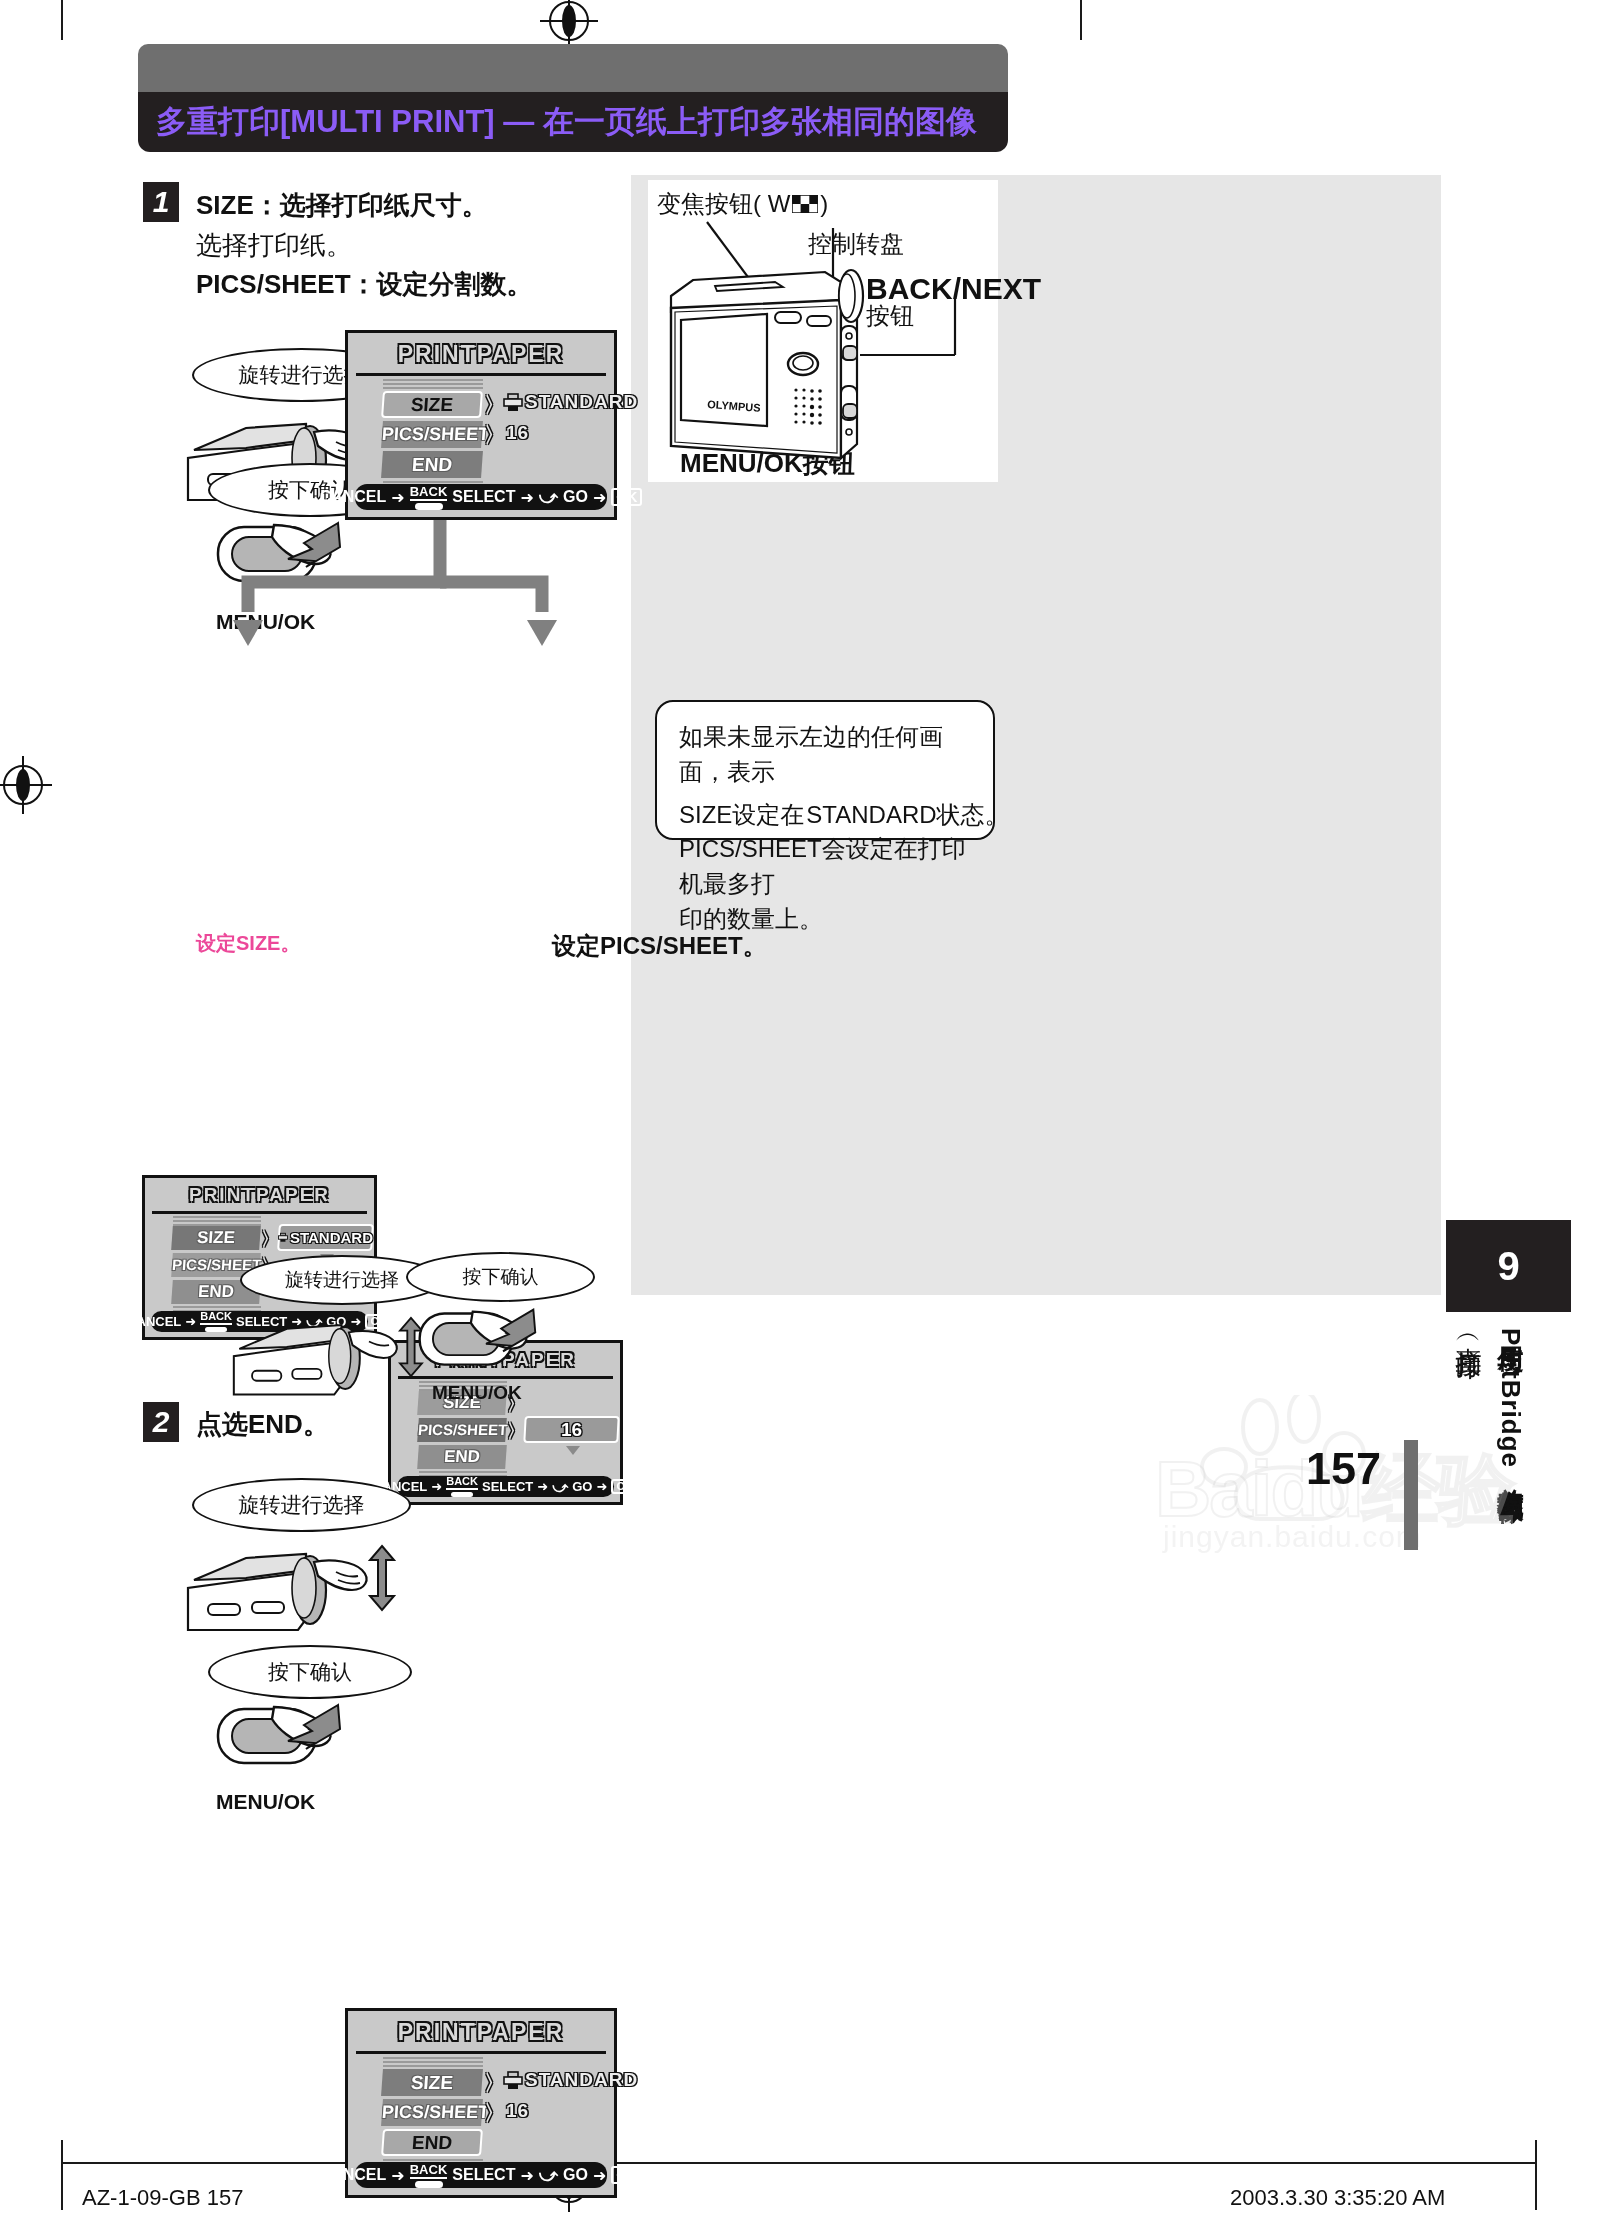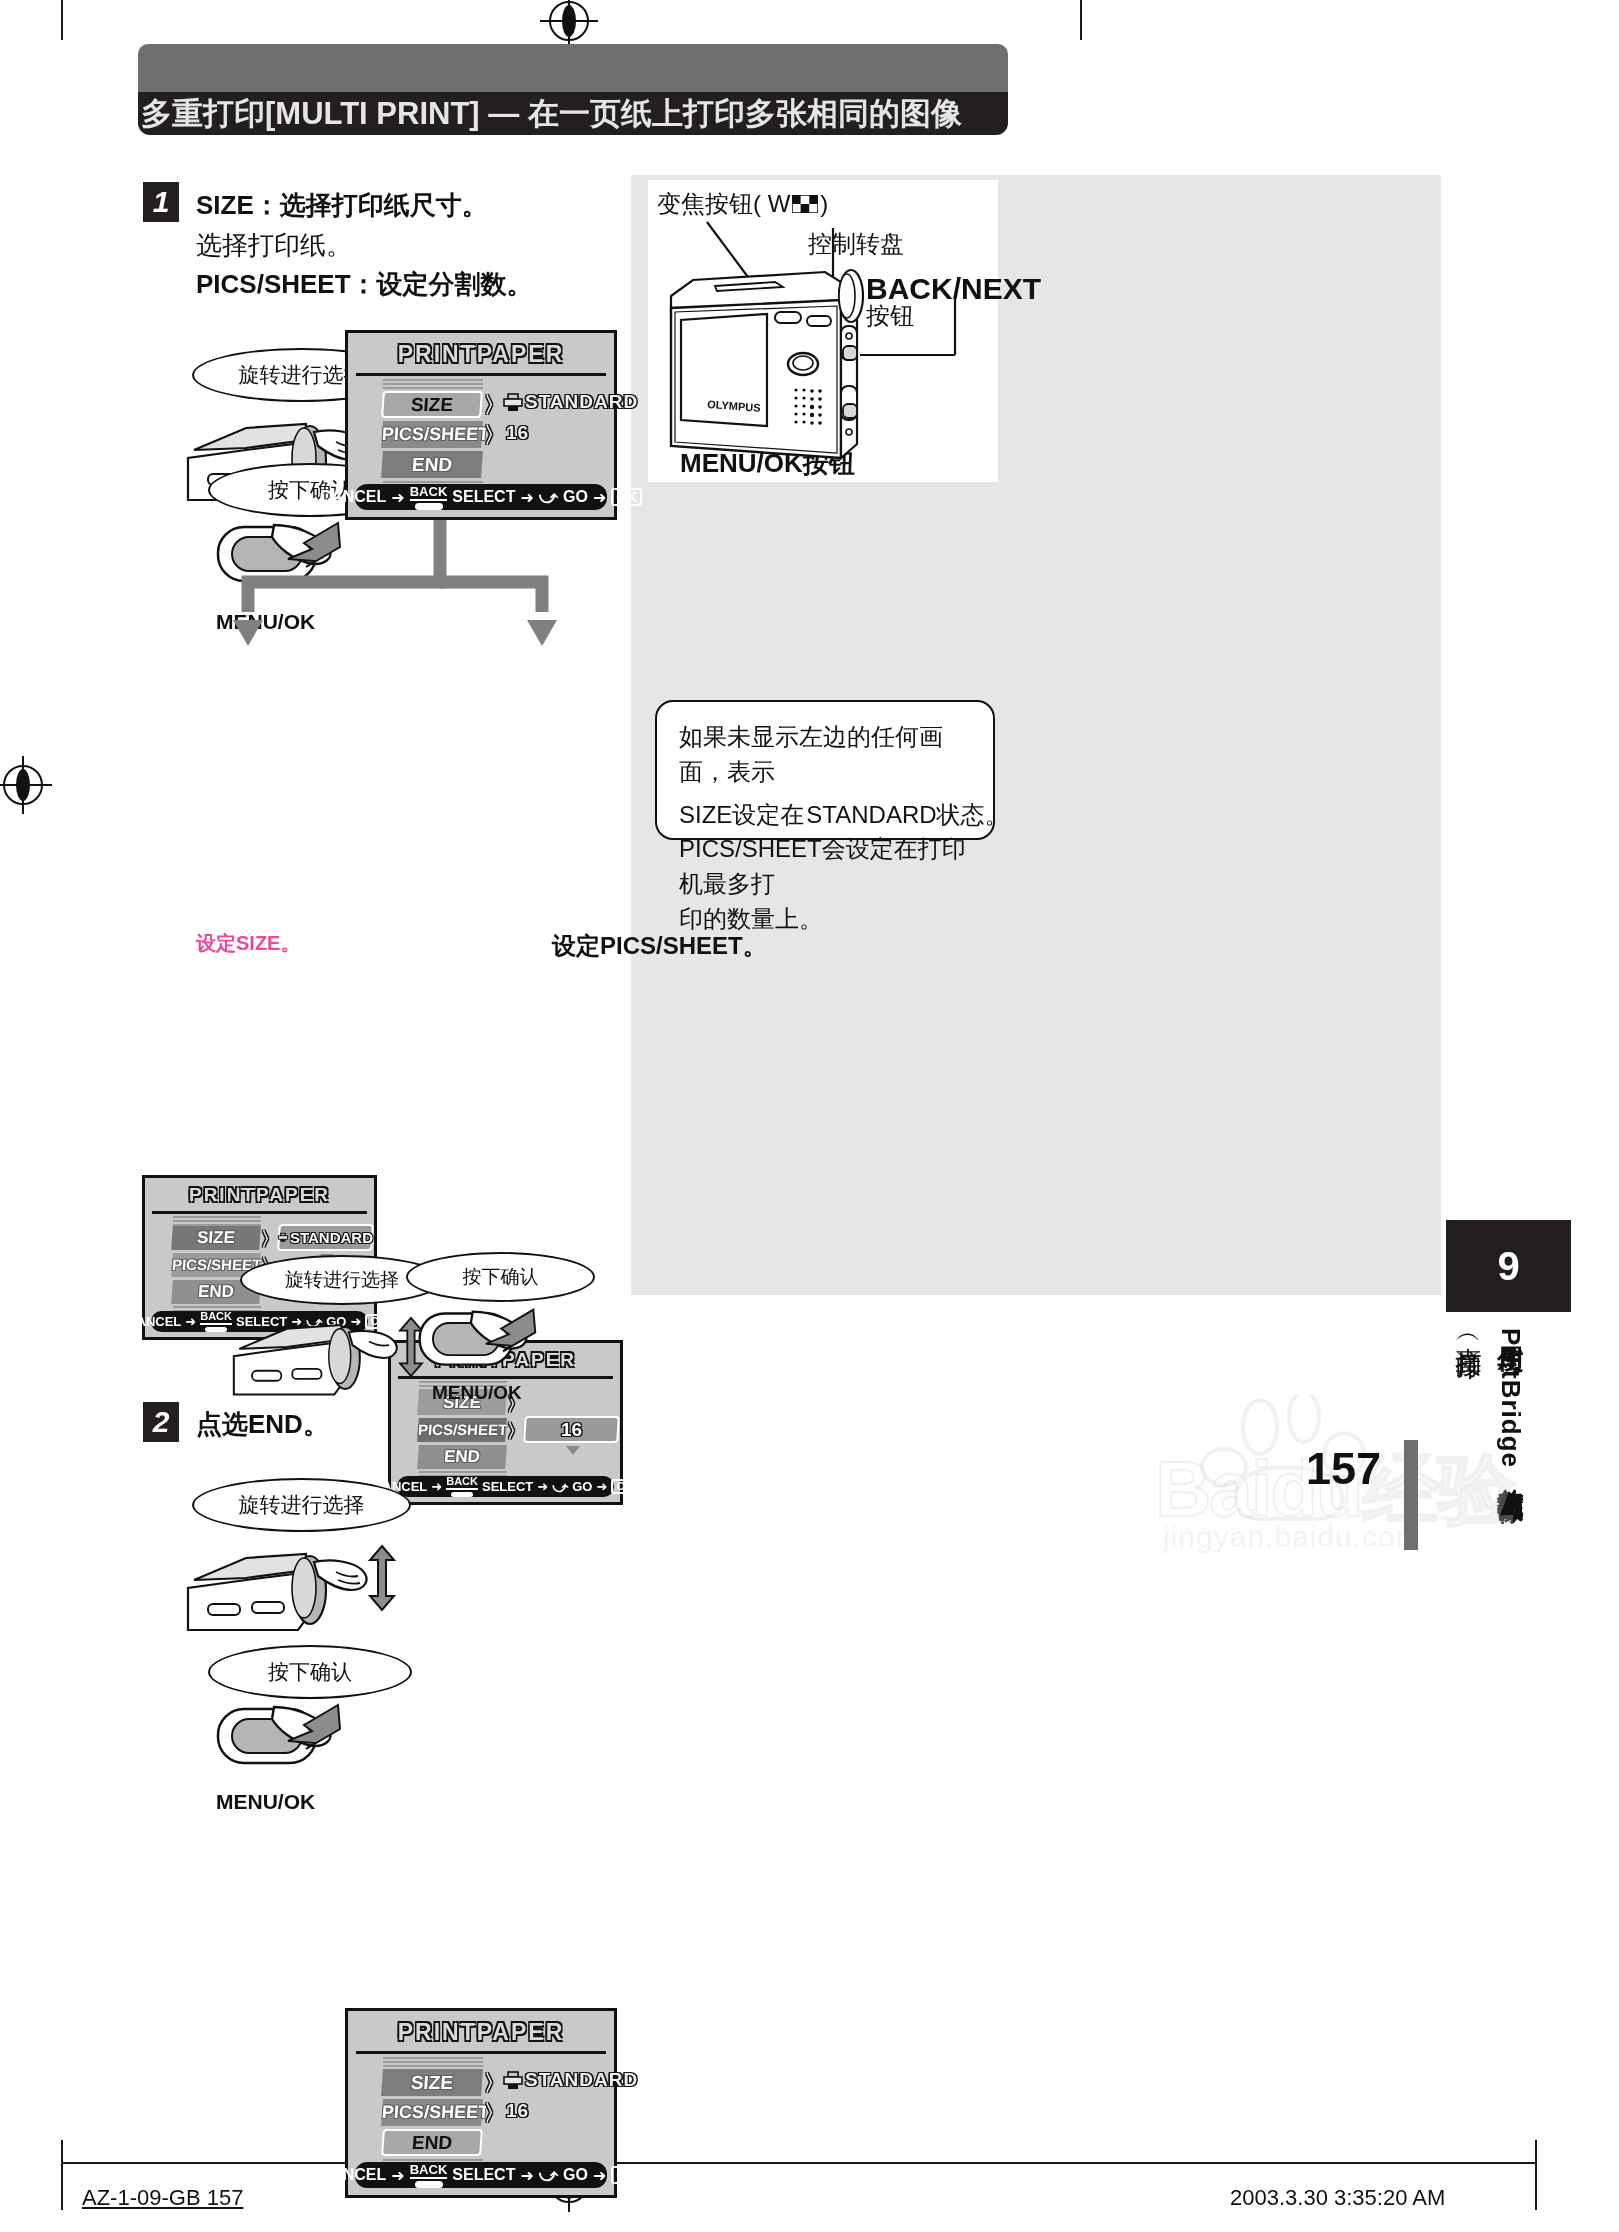"多重打印[MULTI PRINT] — 在一页纸上打印多张相同的图像" .hdr-black { color: #e5e5e5 -> #8b5cf6; height: 43px -> 60px; padding-left: 3px -> 18px }
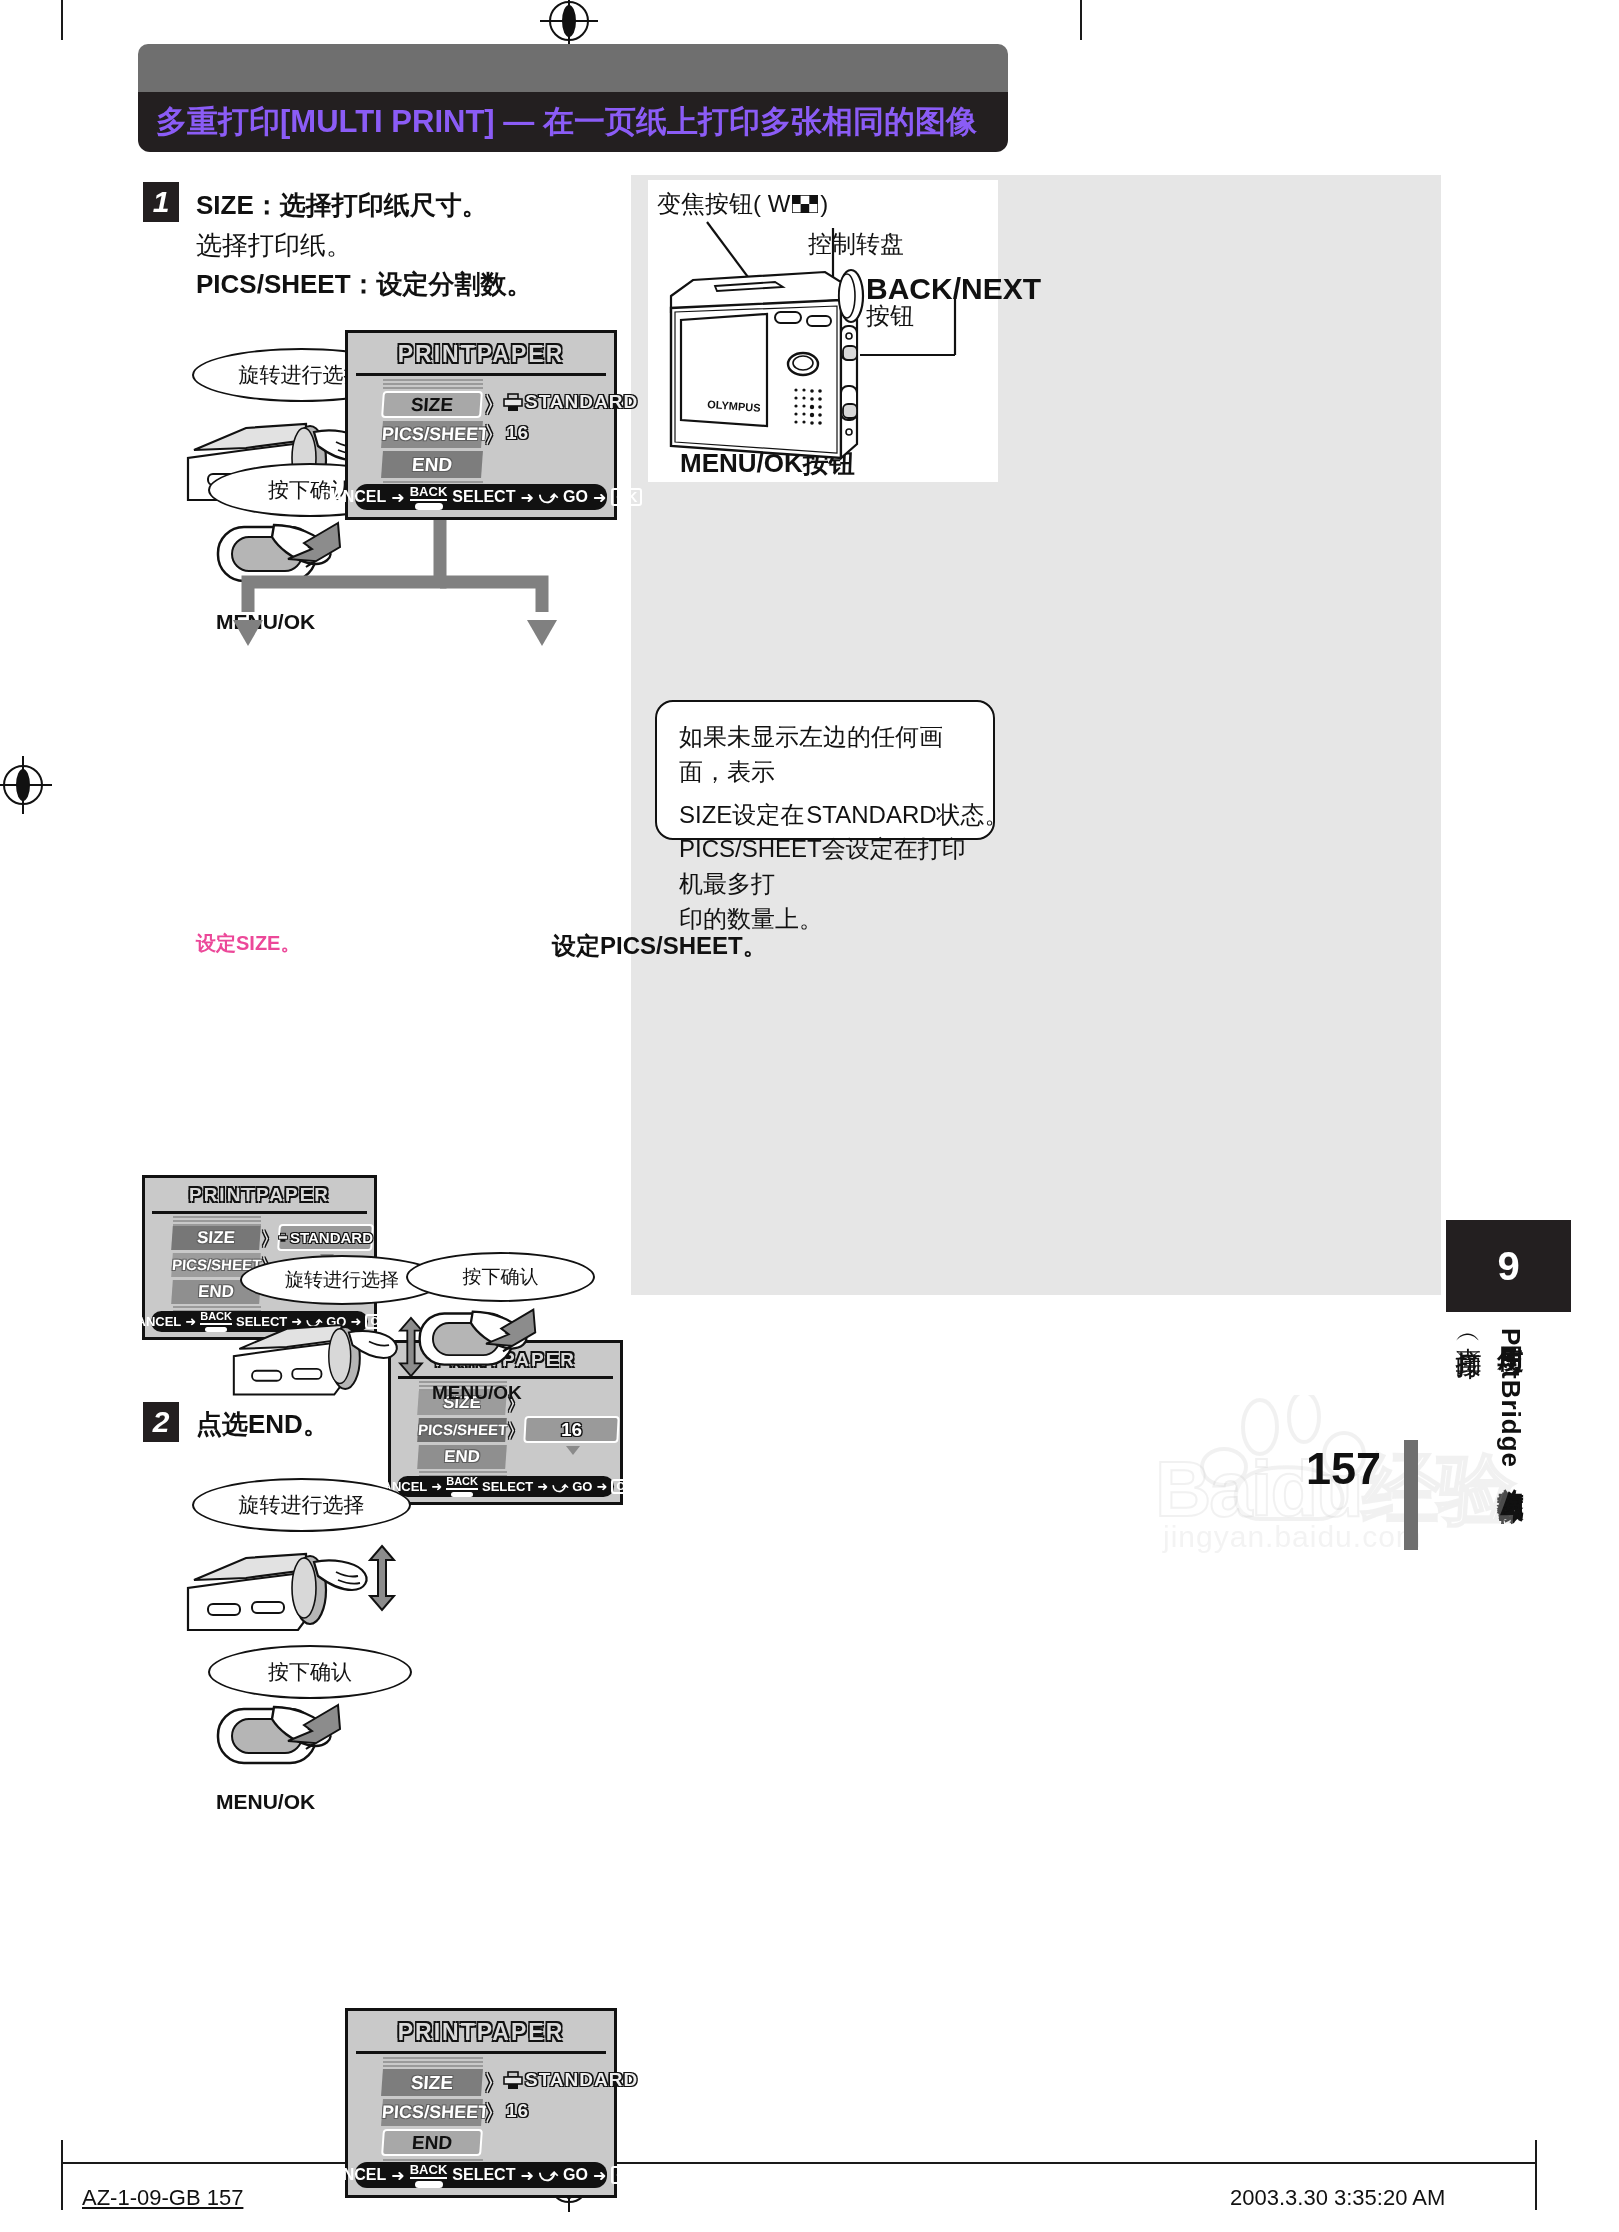"AZ-1-09-GB 157" div.footer-txt { text-decoration: underline -> none }
